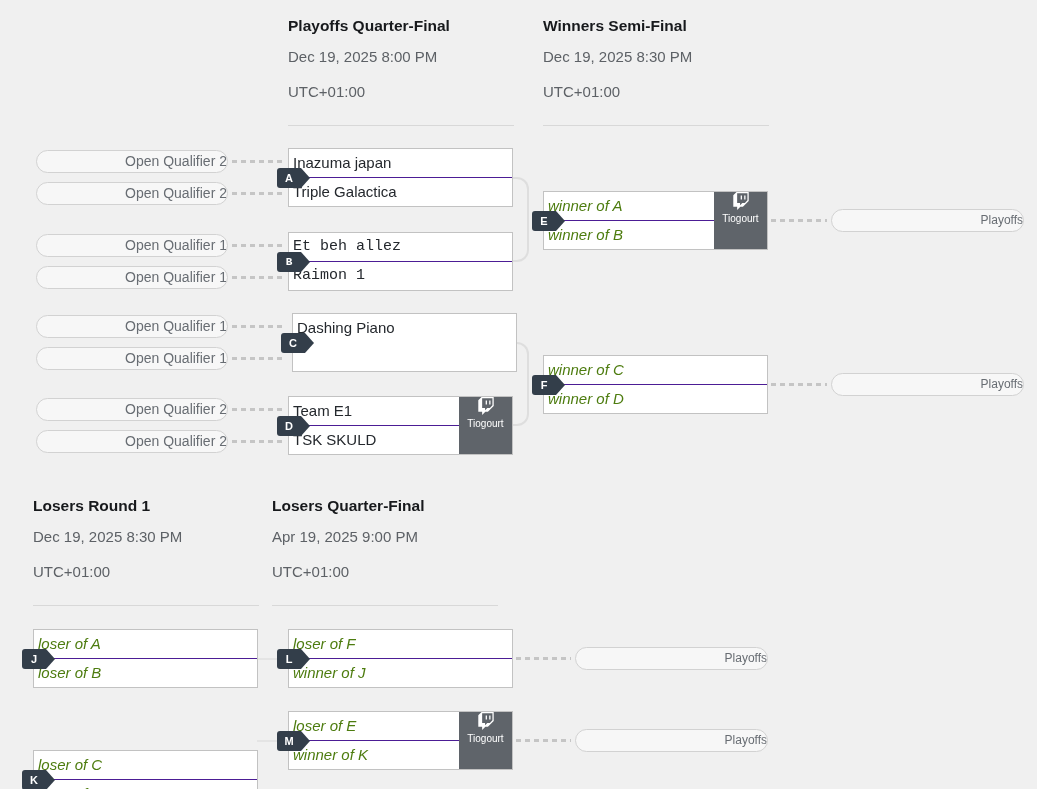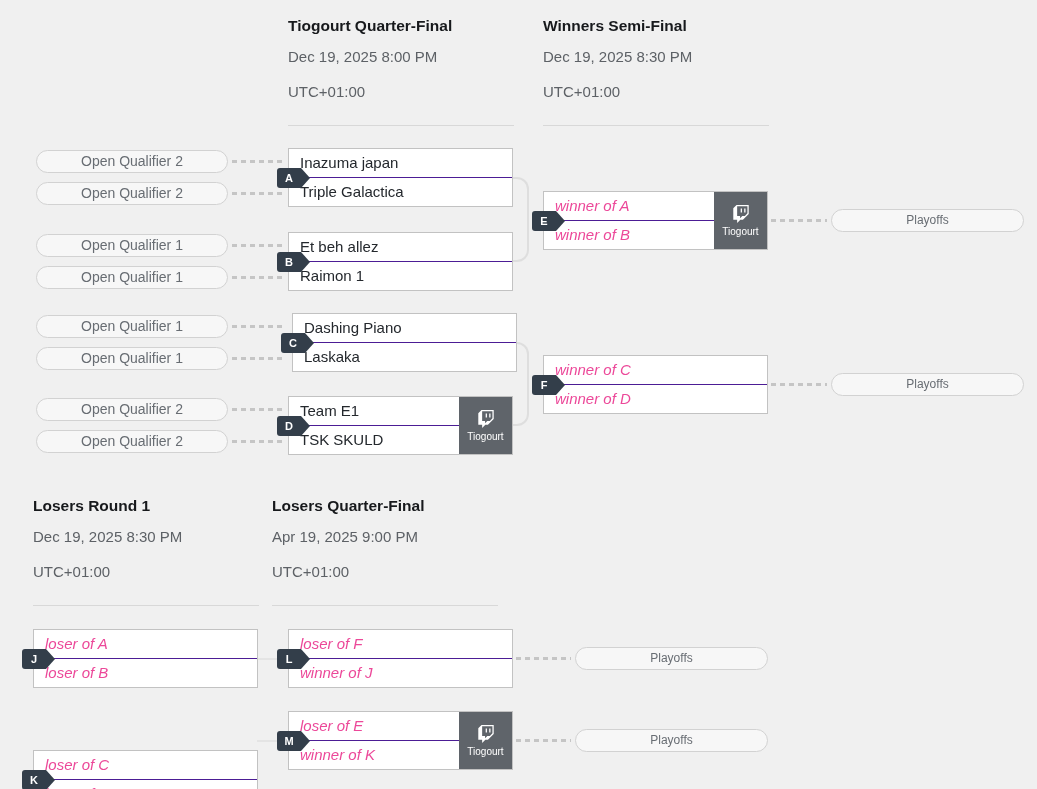"Tiogourt Quarter-Final" div.round-title { text: Tiogourt -> Playoffs }
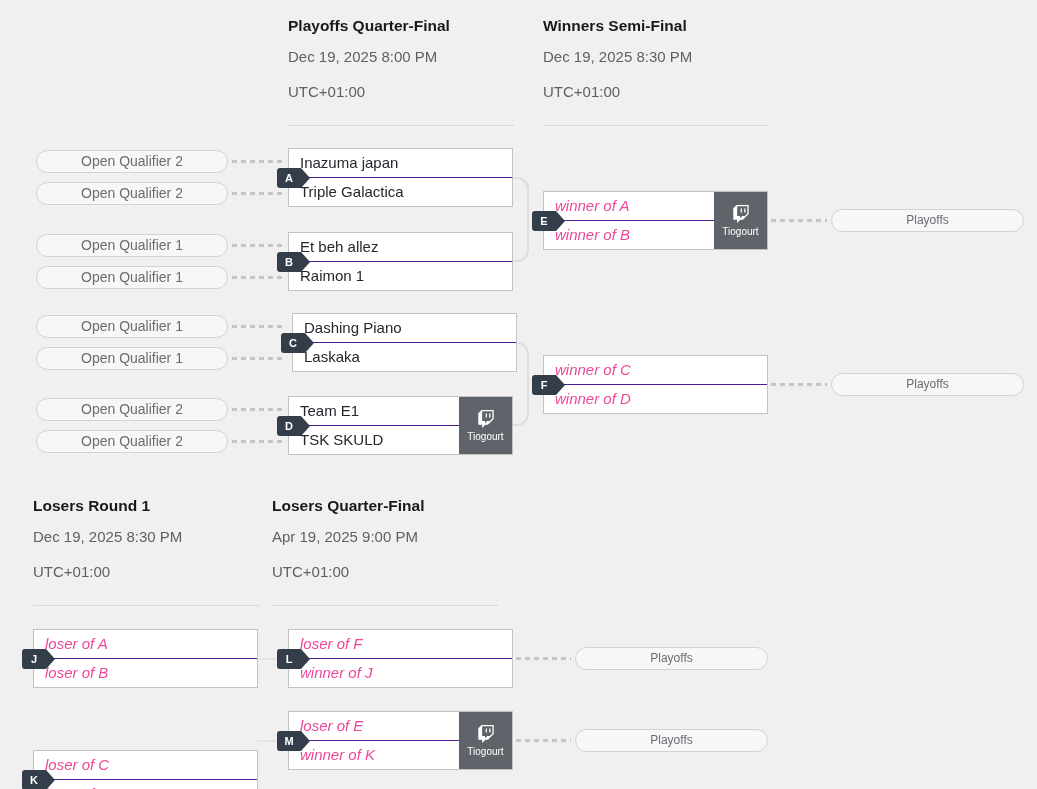"Open Qualifier 2" .pill { text-align: center -> right }
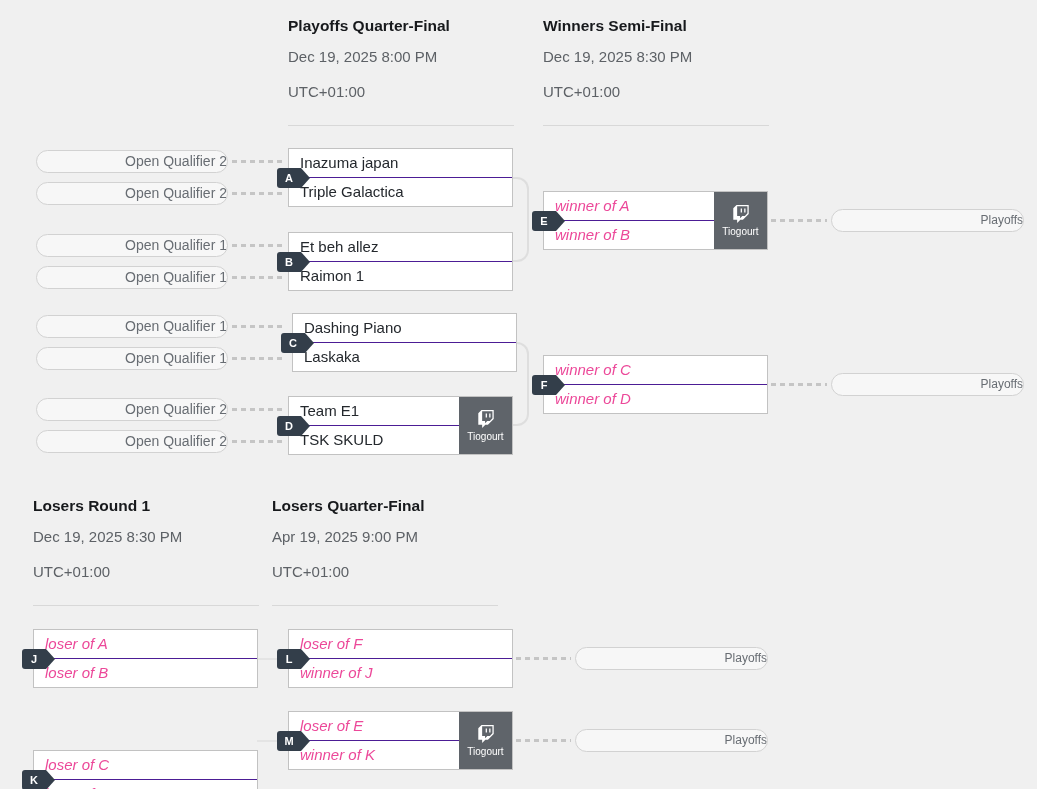"Inazuma japan" .mrow { padding: 0 11px -> 0 4px }
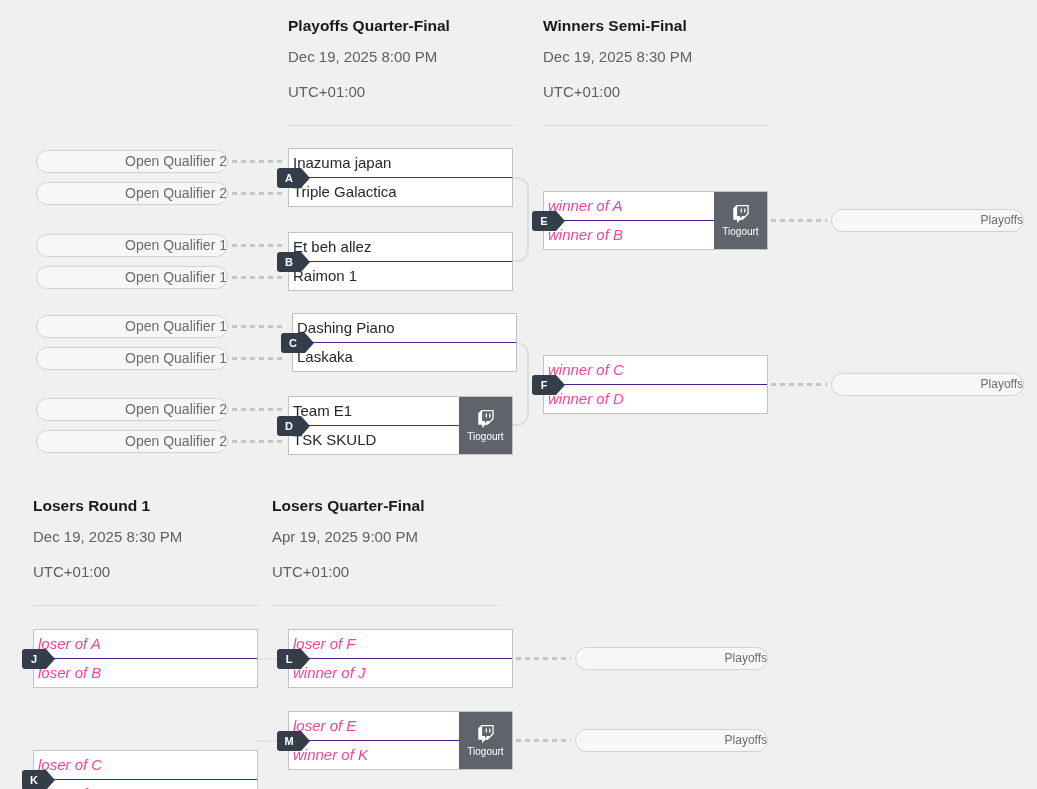"winner of A" .ph { color: #ec4899 -> #4d7c0f }
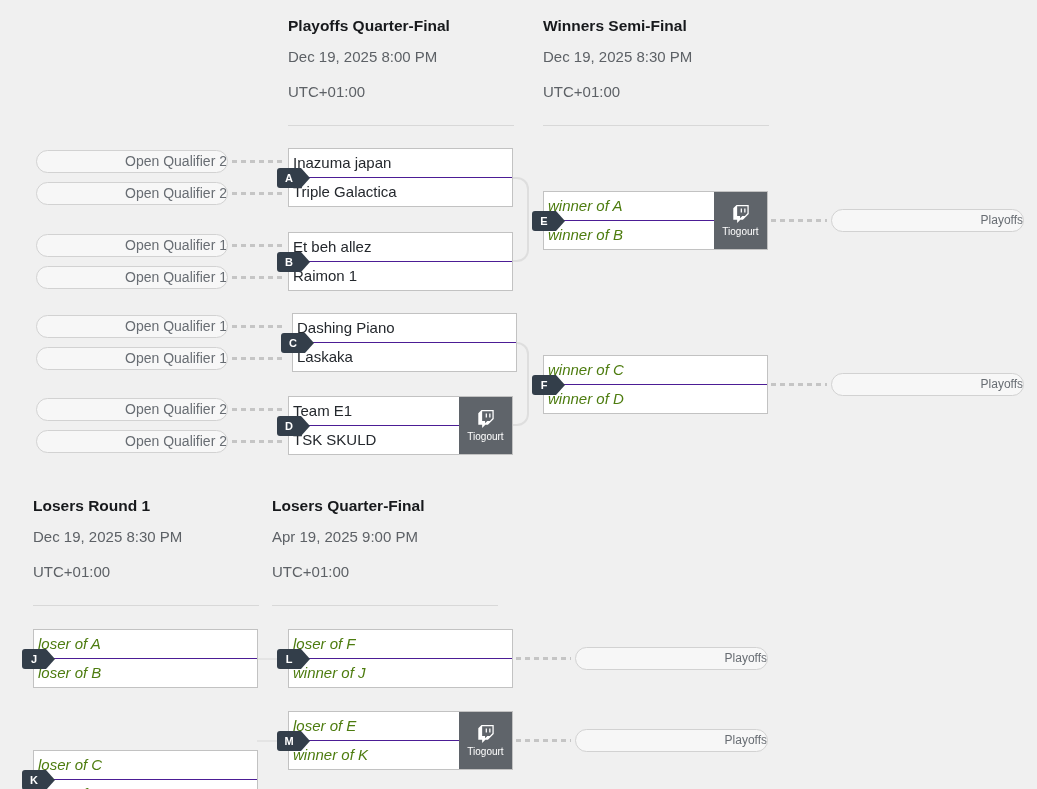"Tiogourt" .twitch { justify-content: center -> none }
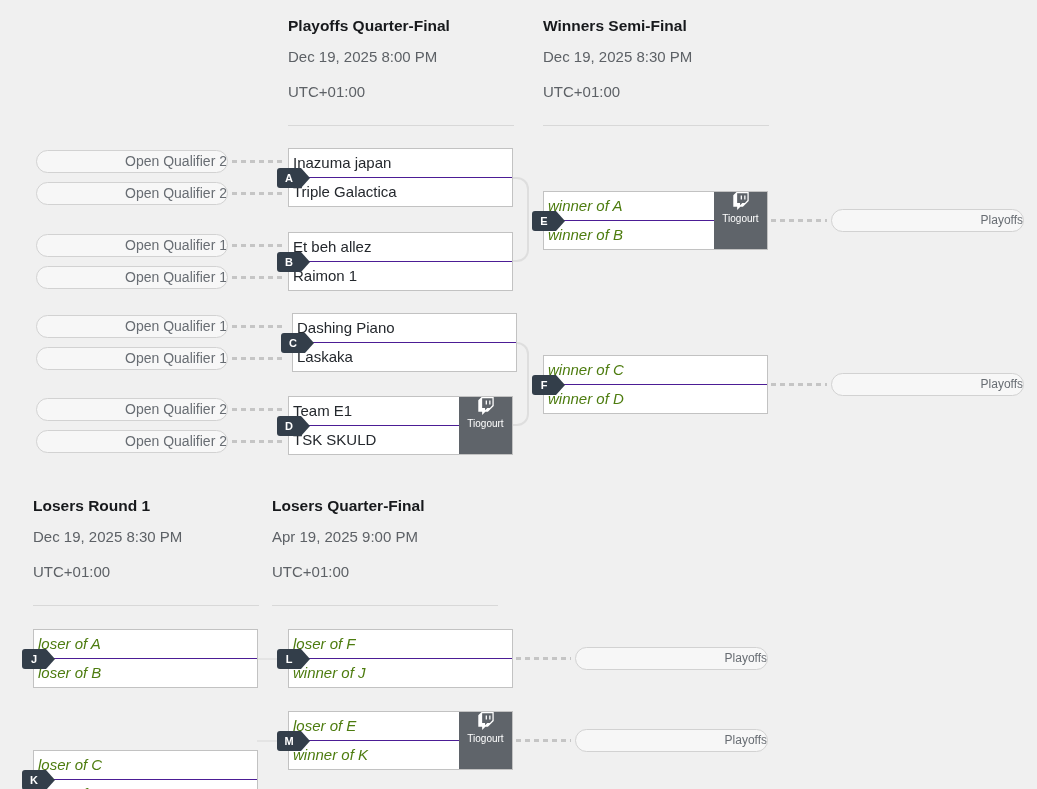"Et beh allez" div.match { font-family: none -> Liberation Mono, monospace }
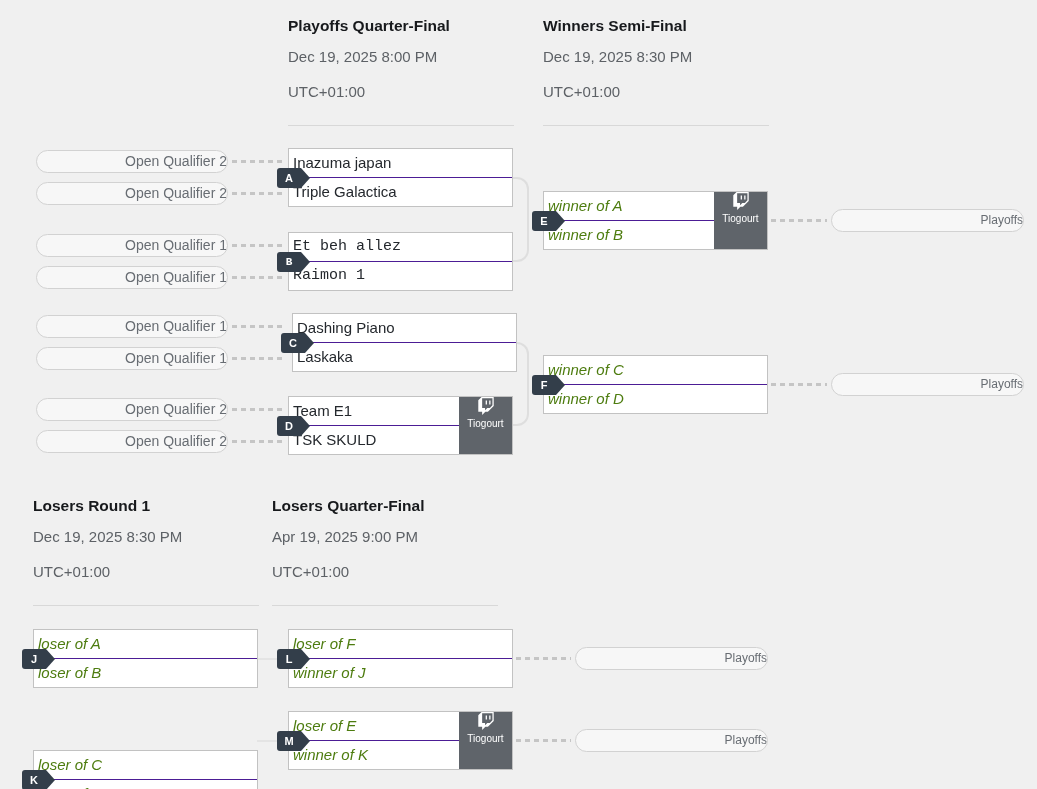"Laskaka" div.mrow { html: <div><span>Laskaka</span></div> -> none }
